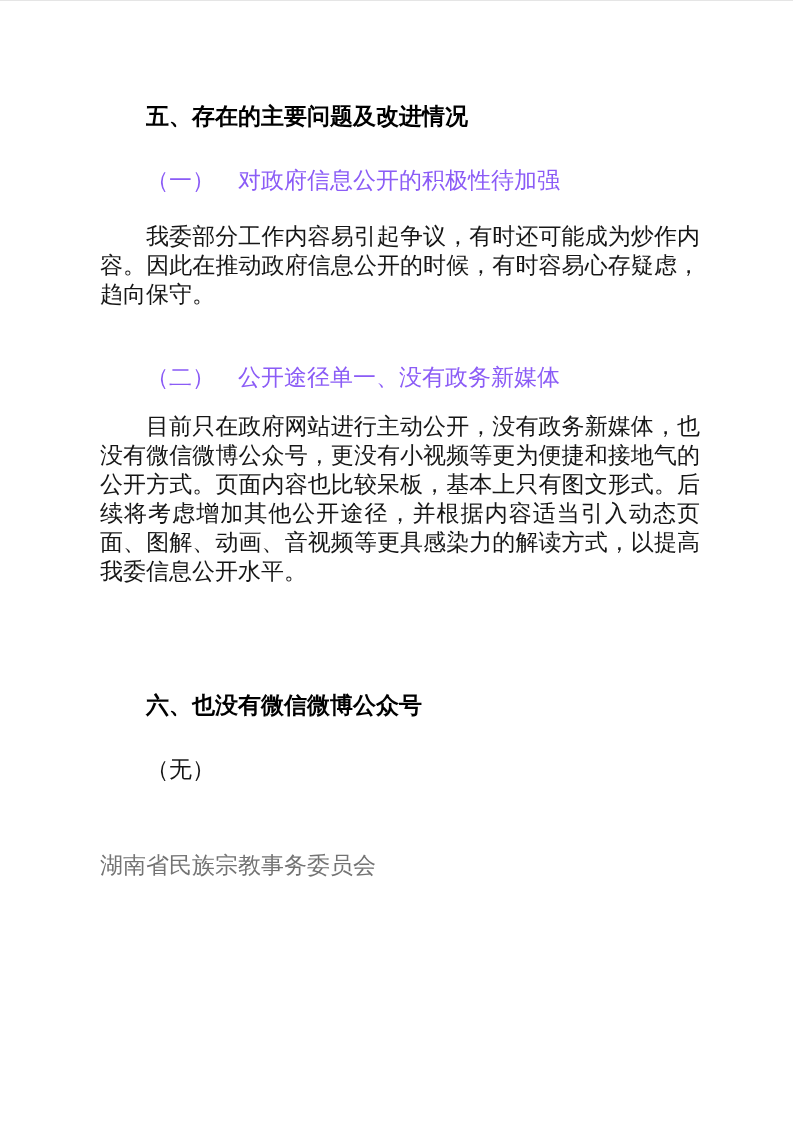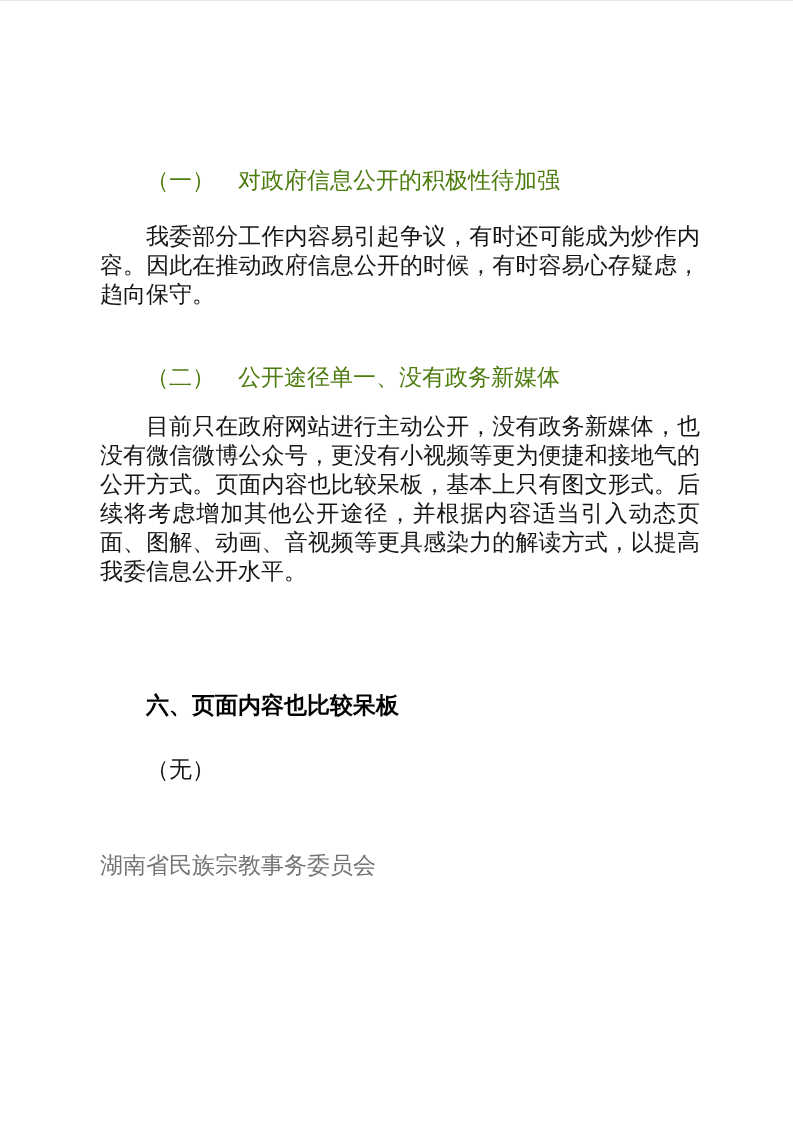"五、存在的主要问题及改进情况" h2.blk { html: none -> <h2>五、存在的主要问题及改进情况</h2> }
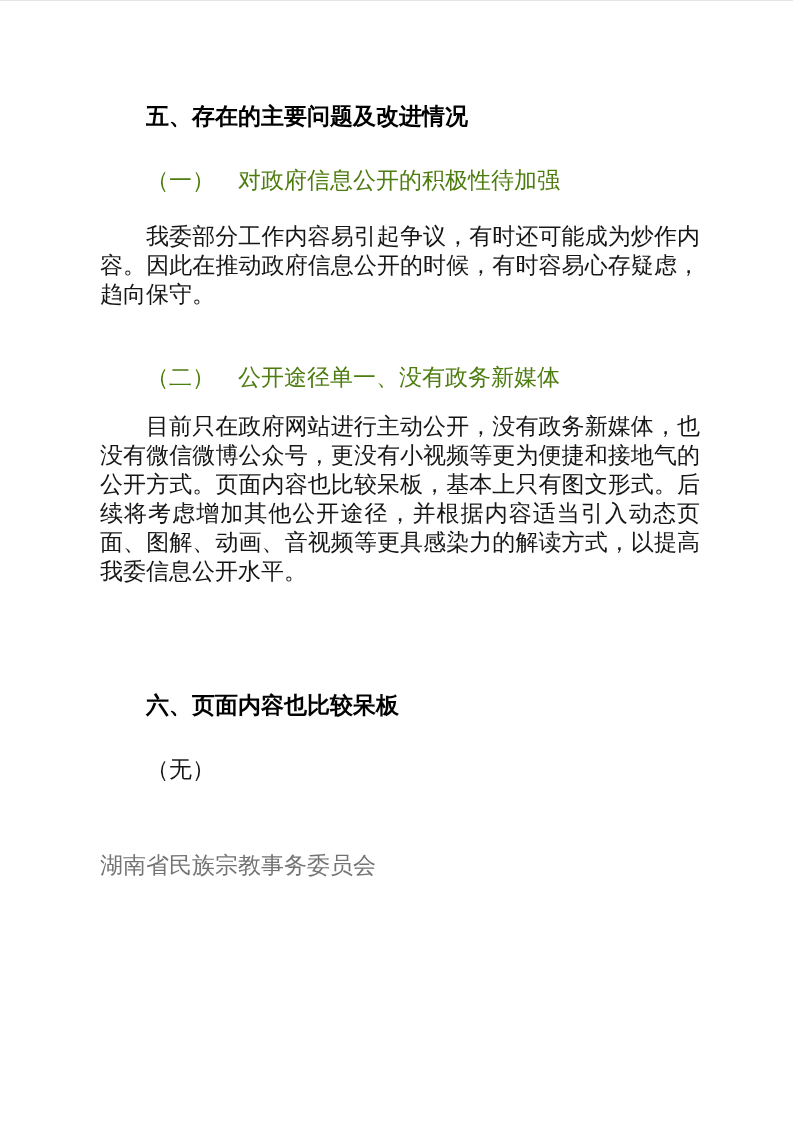"（一） 对政府信息公开的积极性待加强" .sub-heading { color: #4d7c0f -> #8b5cf6 }
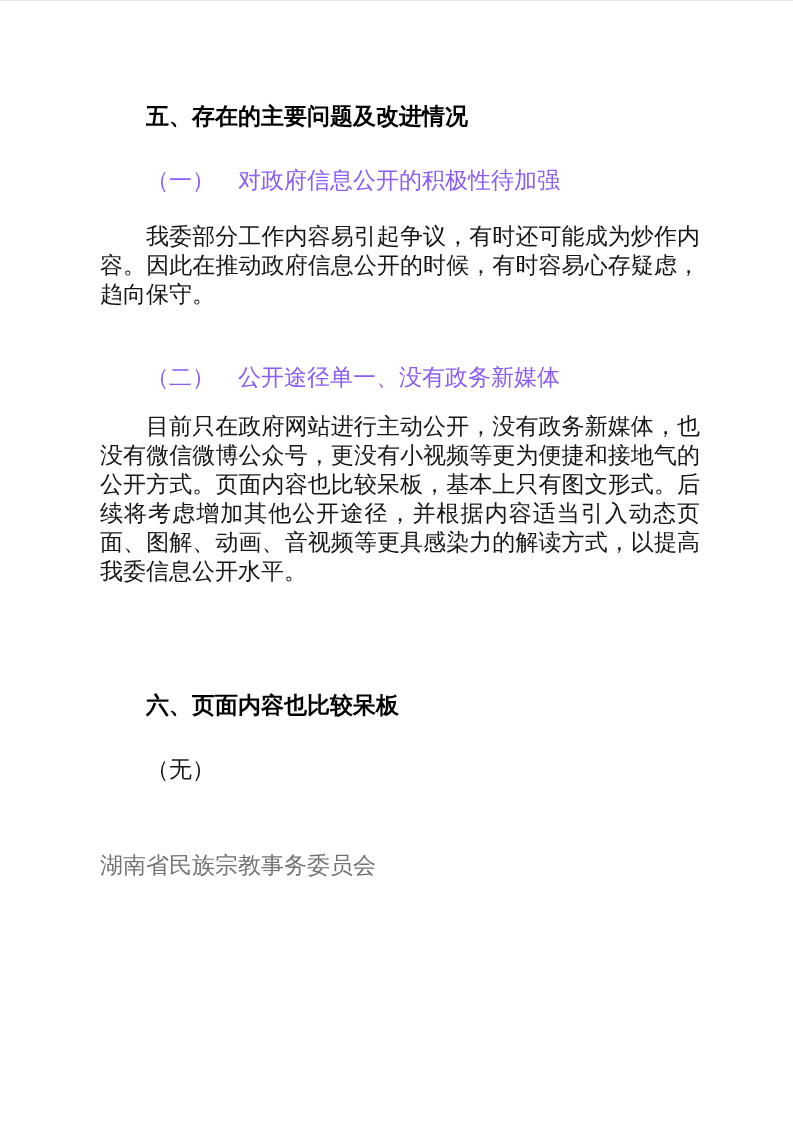"六、页面内容也比较呆板" h2.blk { text: 页面内容也比较呆板 -> 也没有微信微博公众号 }
